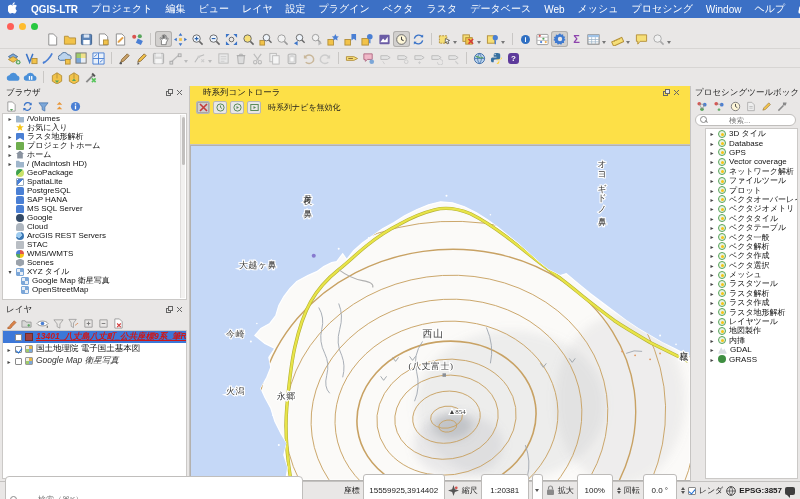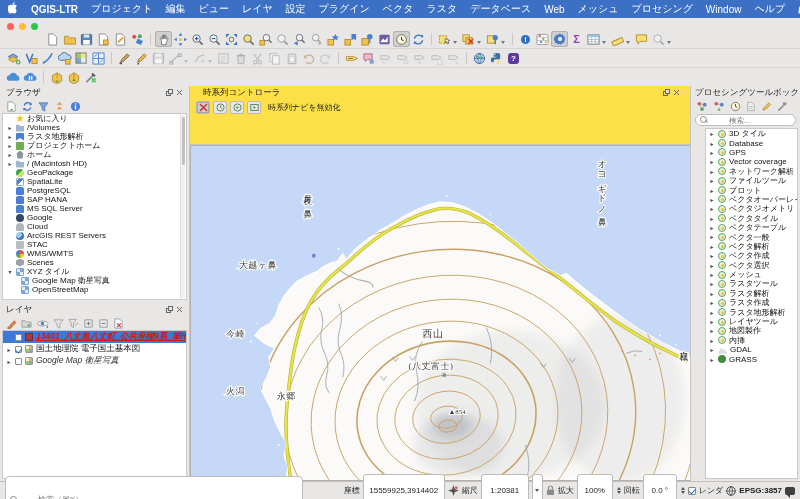"お気に入り" div.trow { order: before "/Volumes" -> after "/Volumes" }
